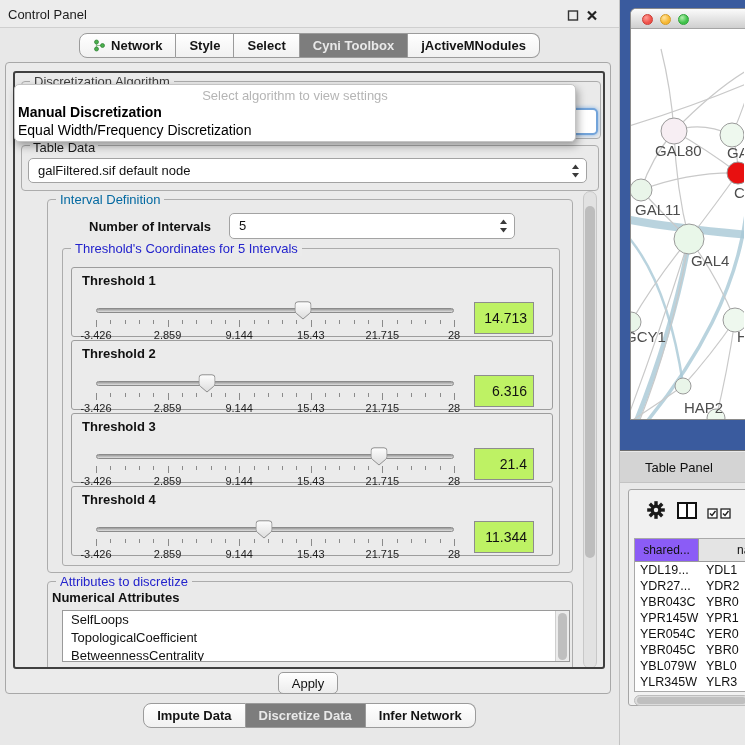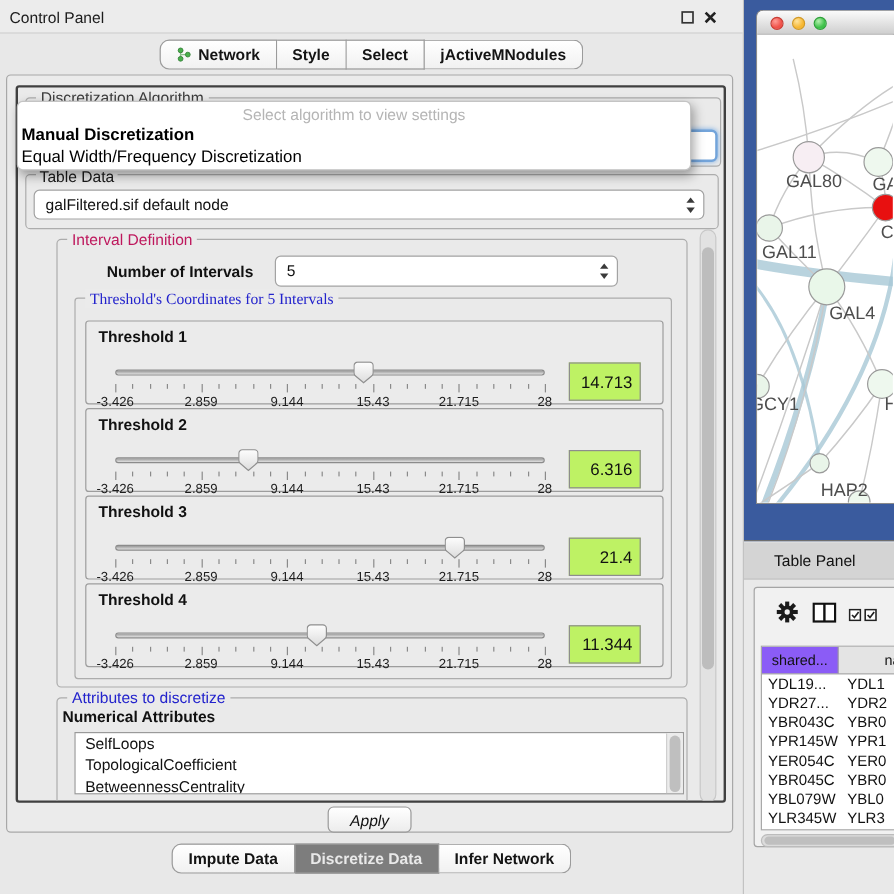"Cyni Toolbox" div.tab { html: none -> <div> <span>Cyni Toolbox</span> </div> }
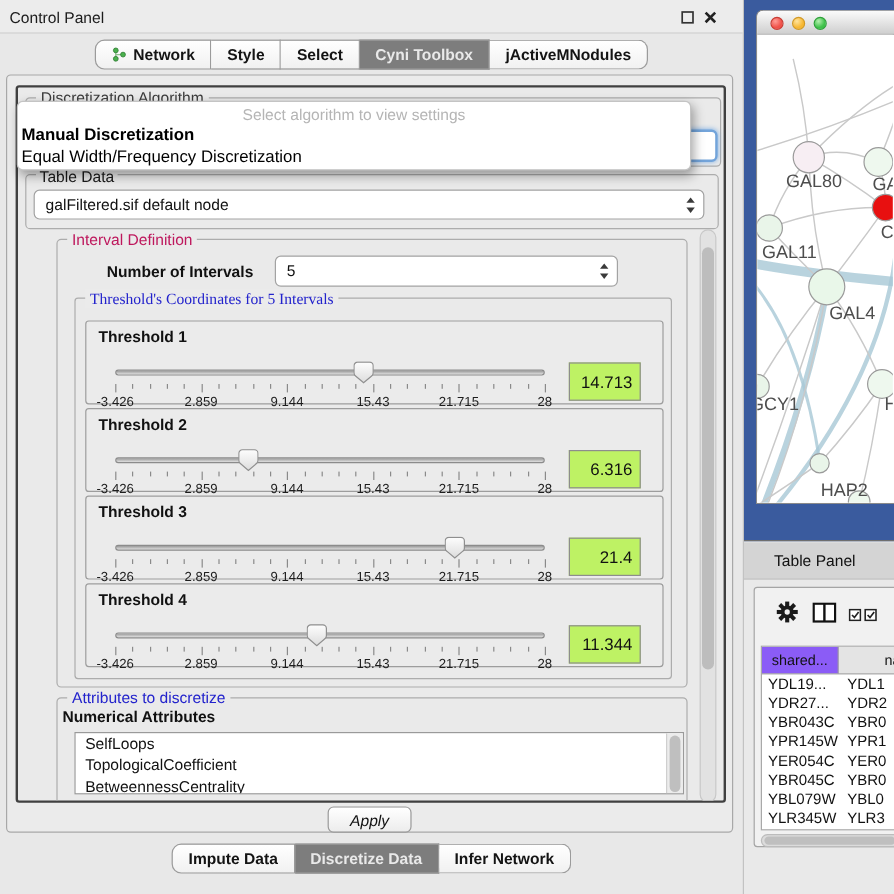"Interval Definition" .gtitle.green { color: #be185d -> #0369a1 }
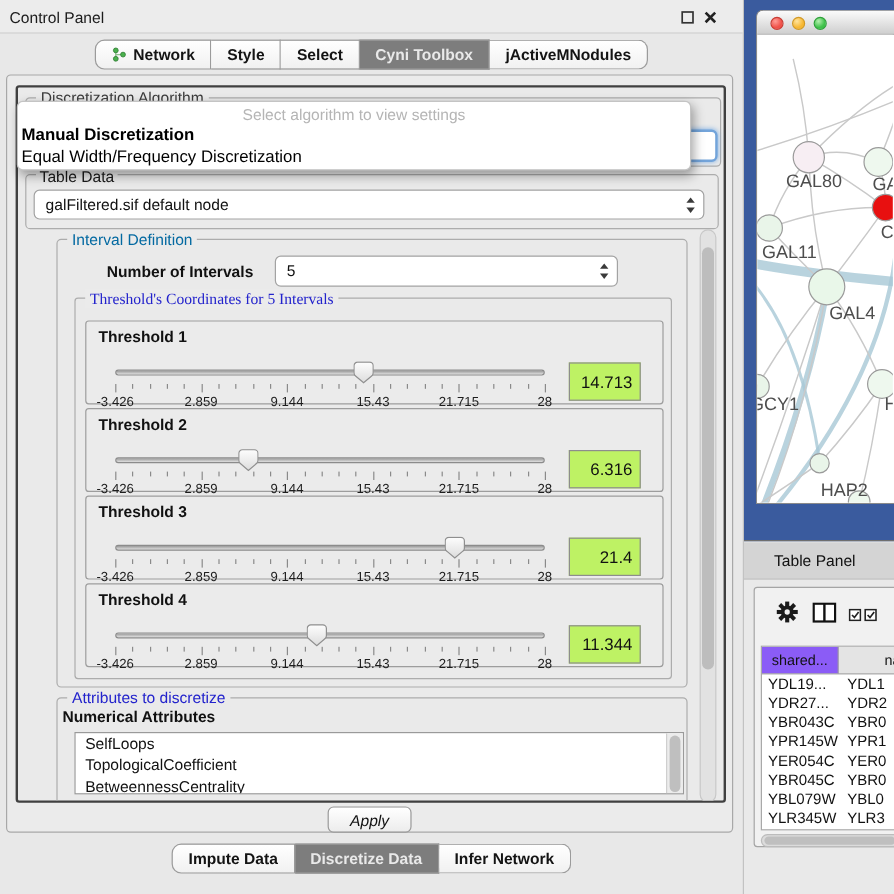"Threshold's Coordinates for 5 Intervals" span.gtitle { font-family: Liberation Serif, serif -> none }
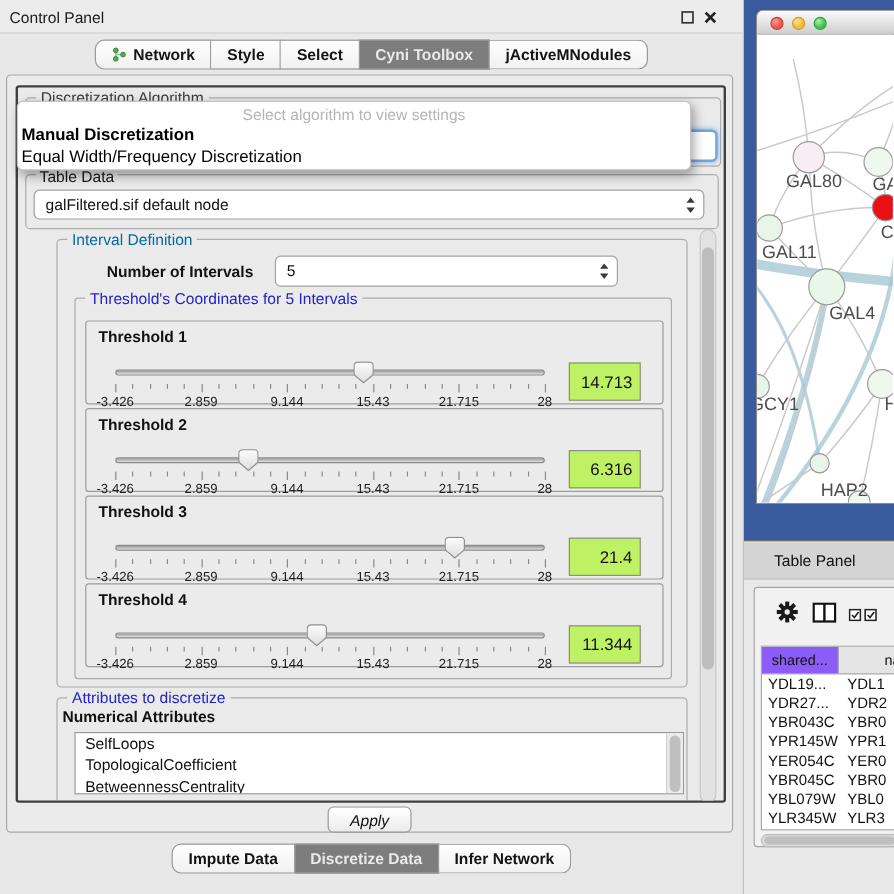"Apply" .apply { font-style: italic -> none; width: 70px -> 60px }
